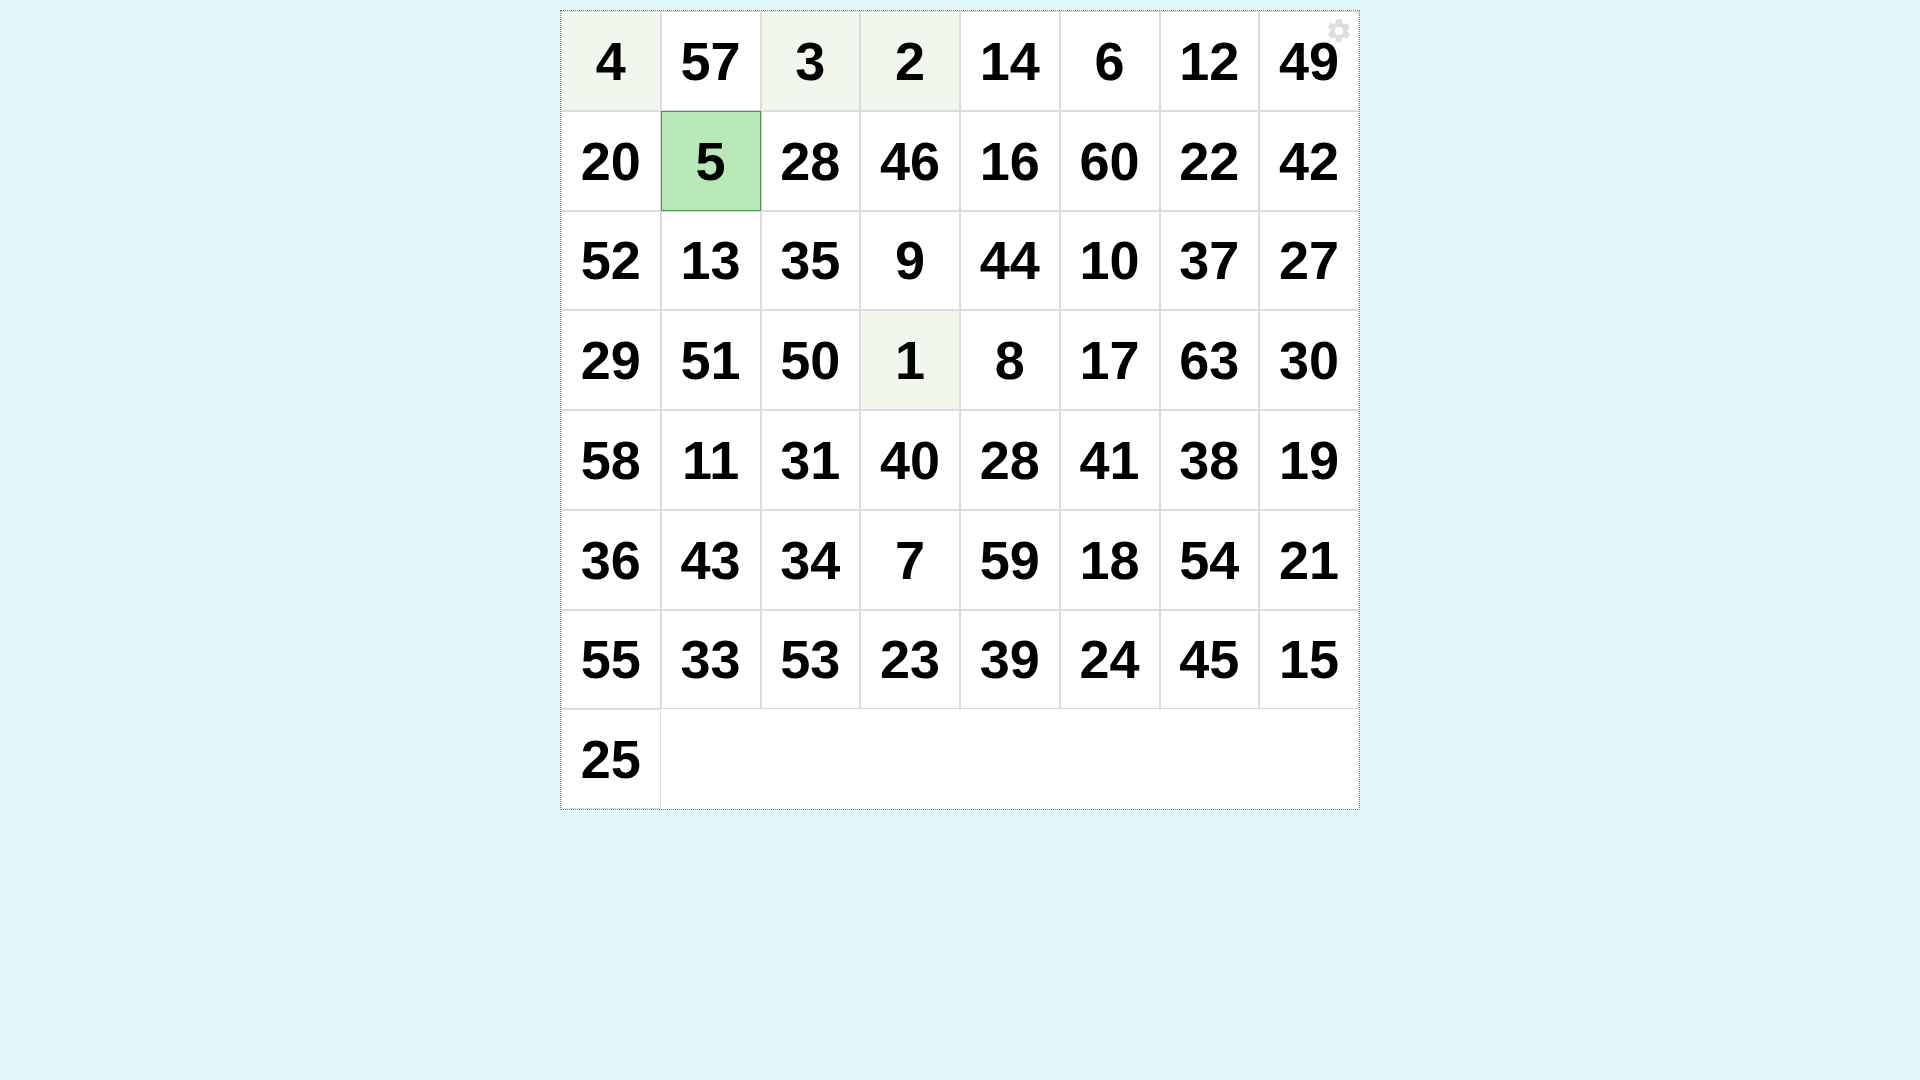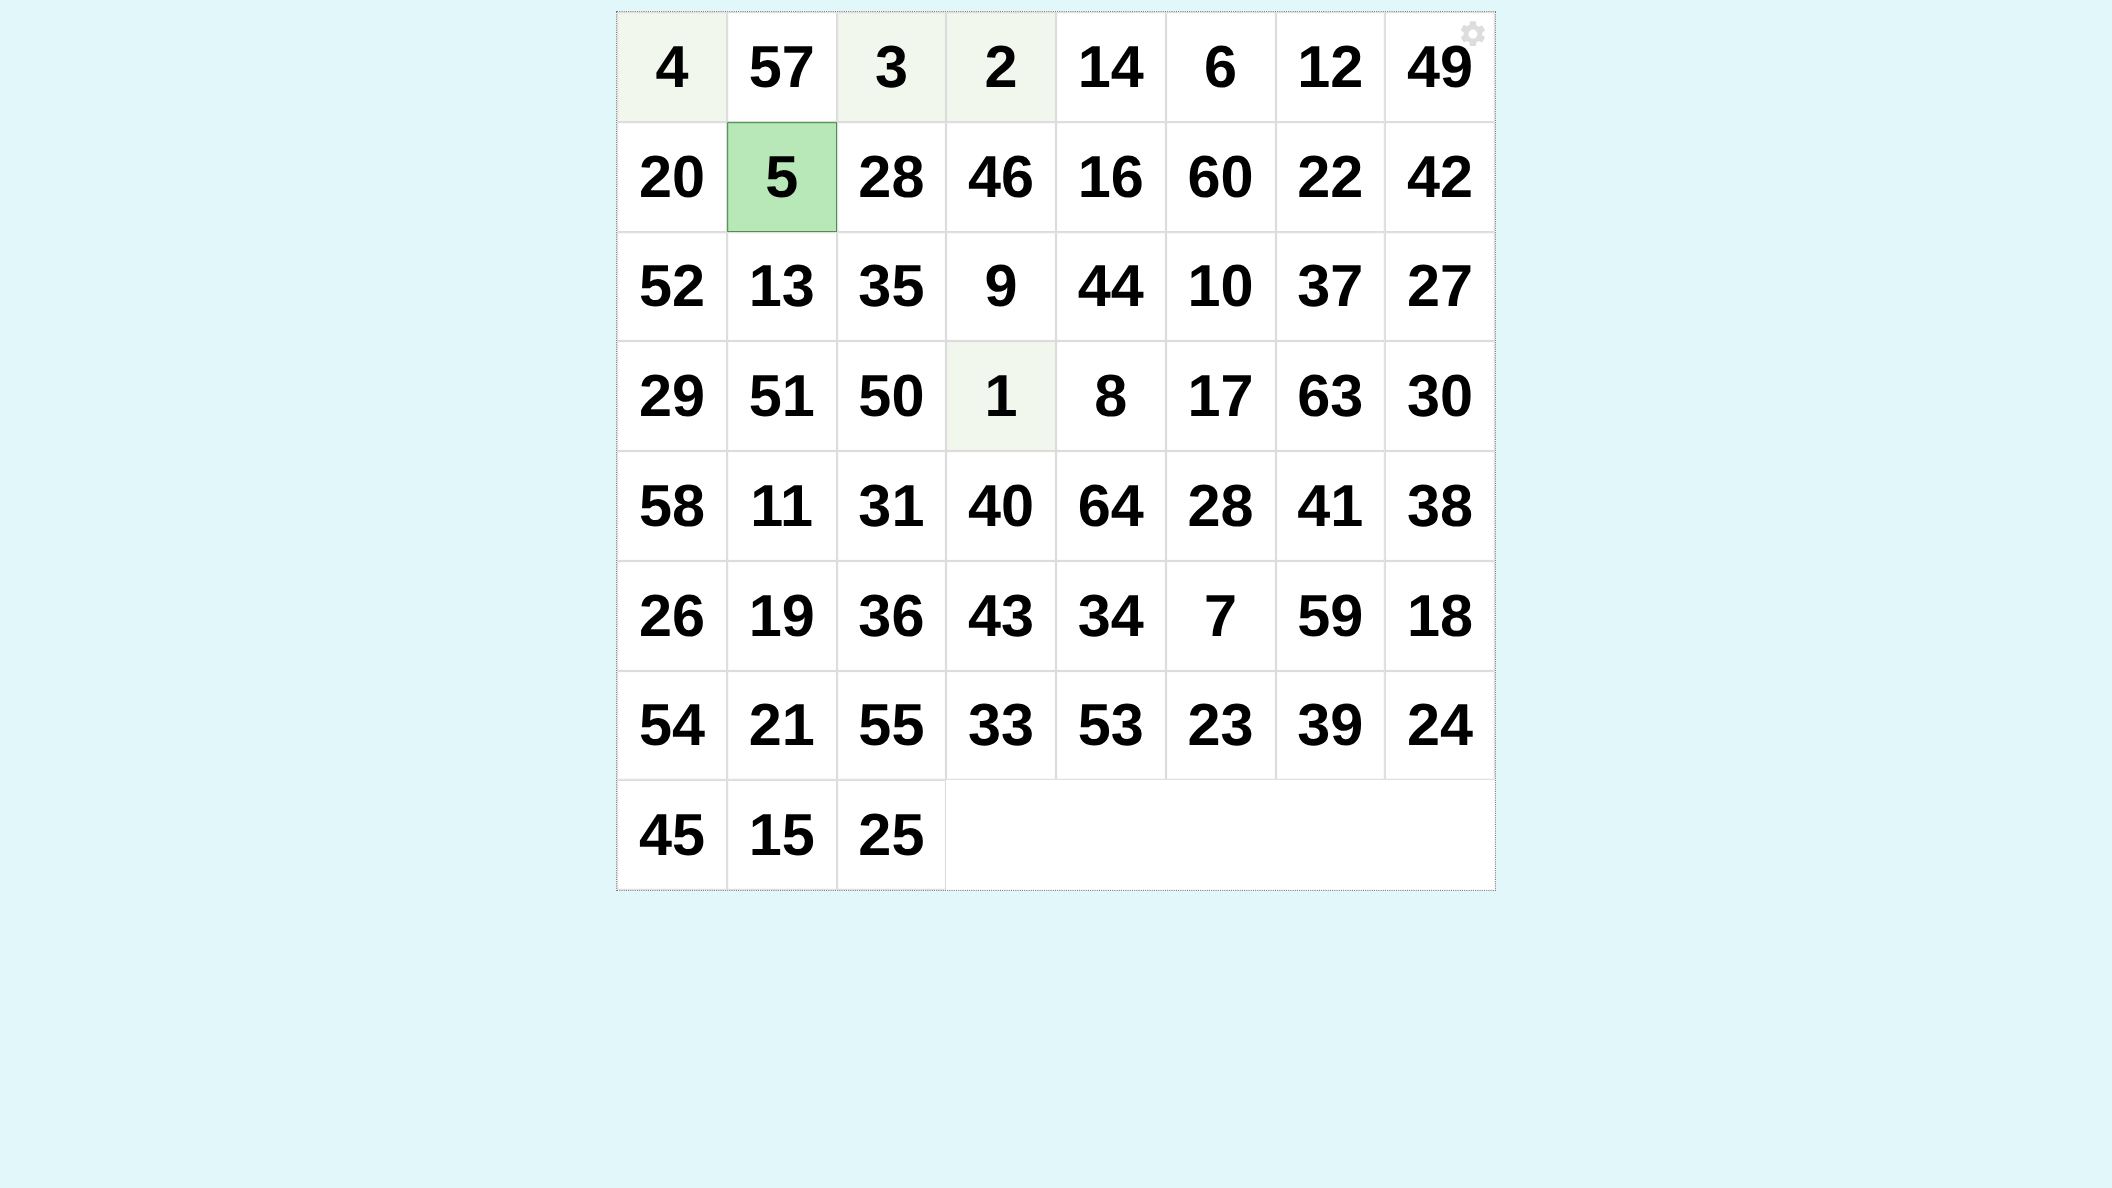"64" div.cell { html: <div>64</div> -> none }
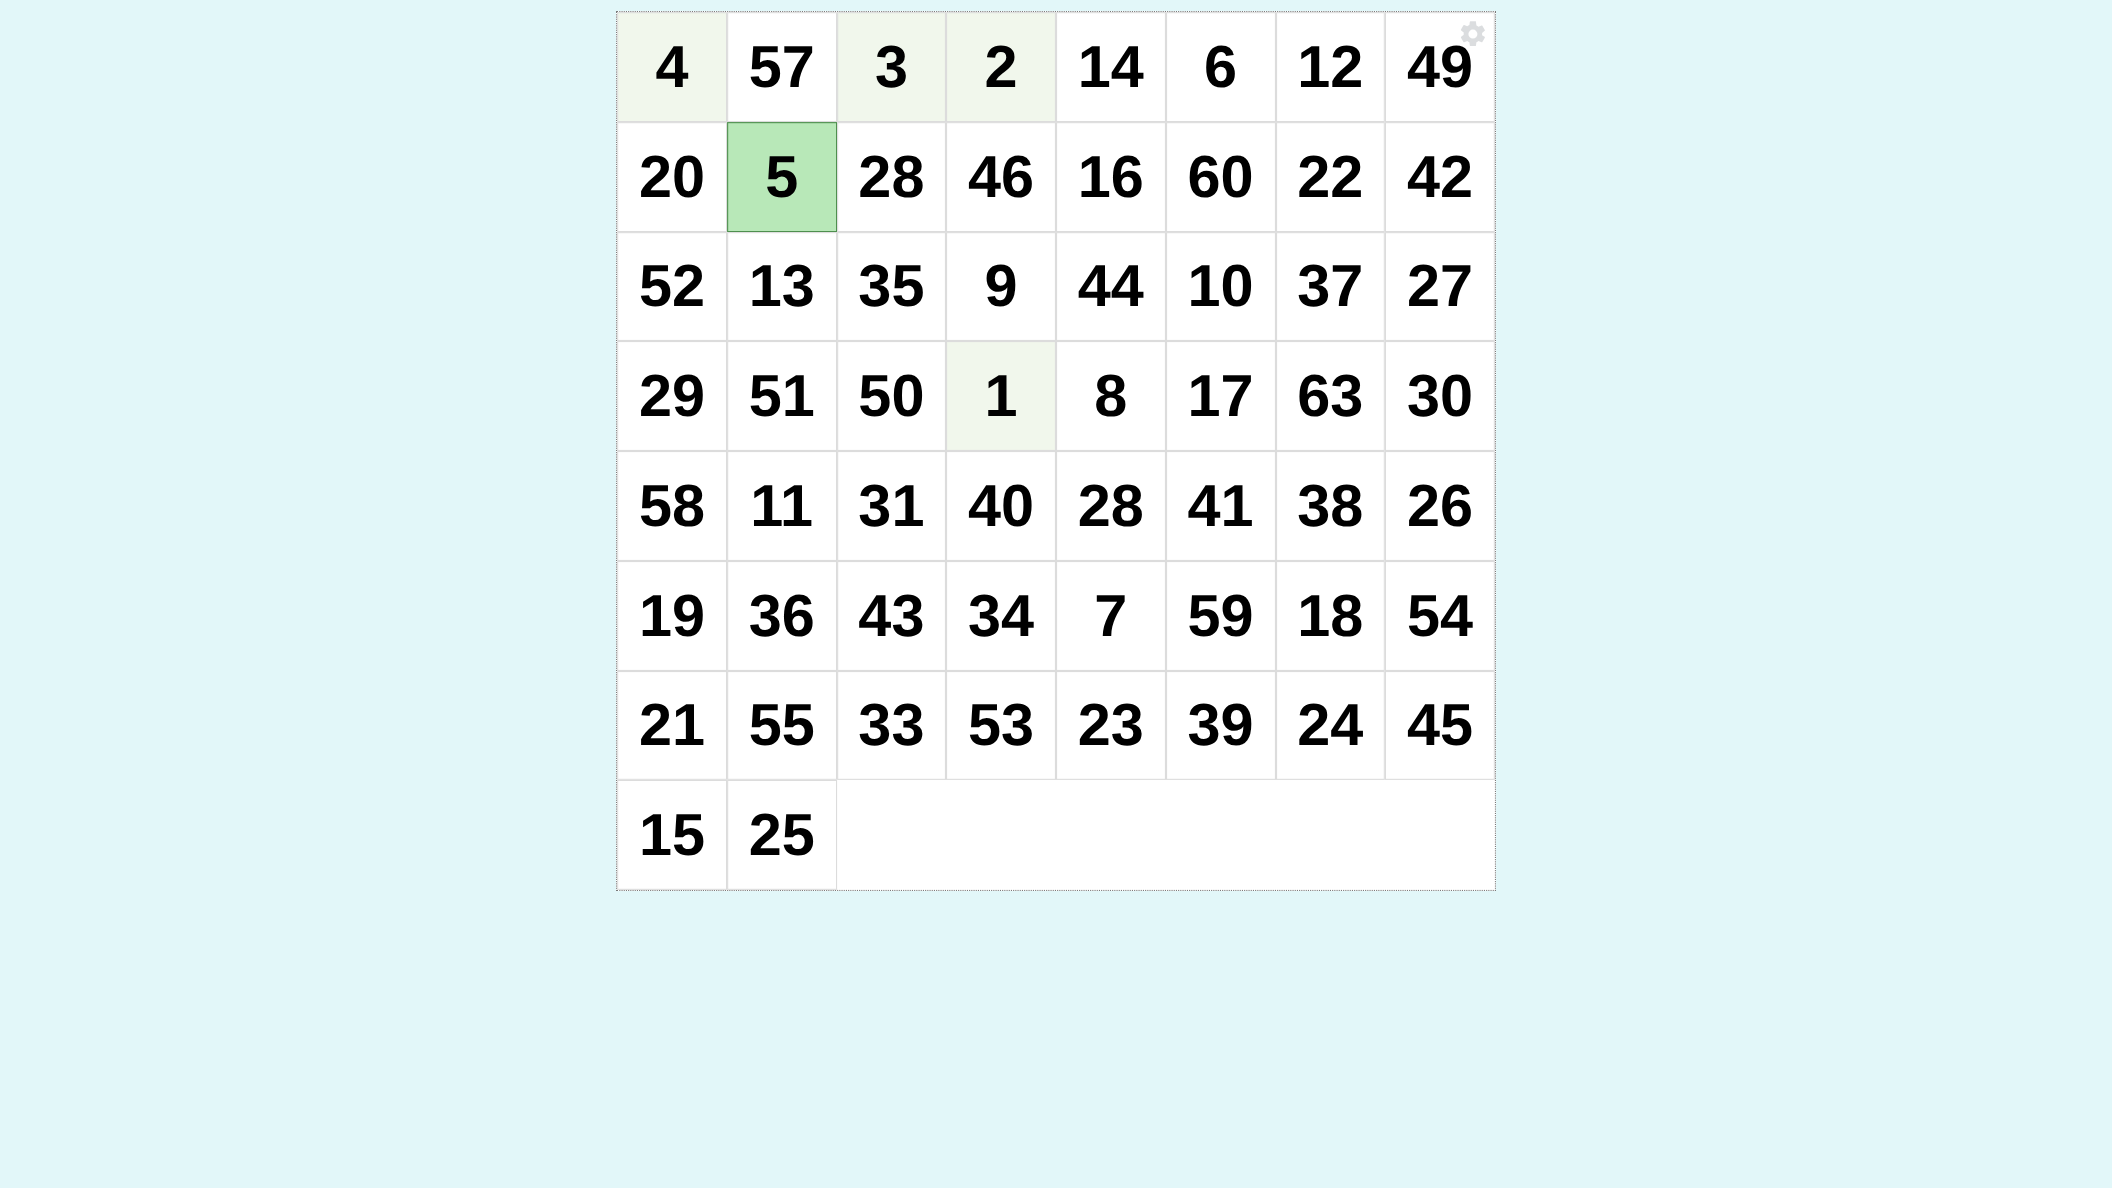"26" div.cell { html: <div>26</div> -> none }
